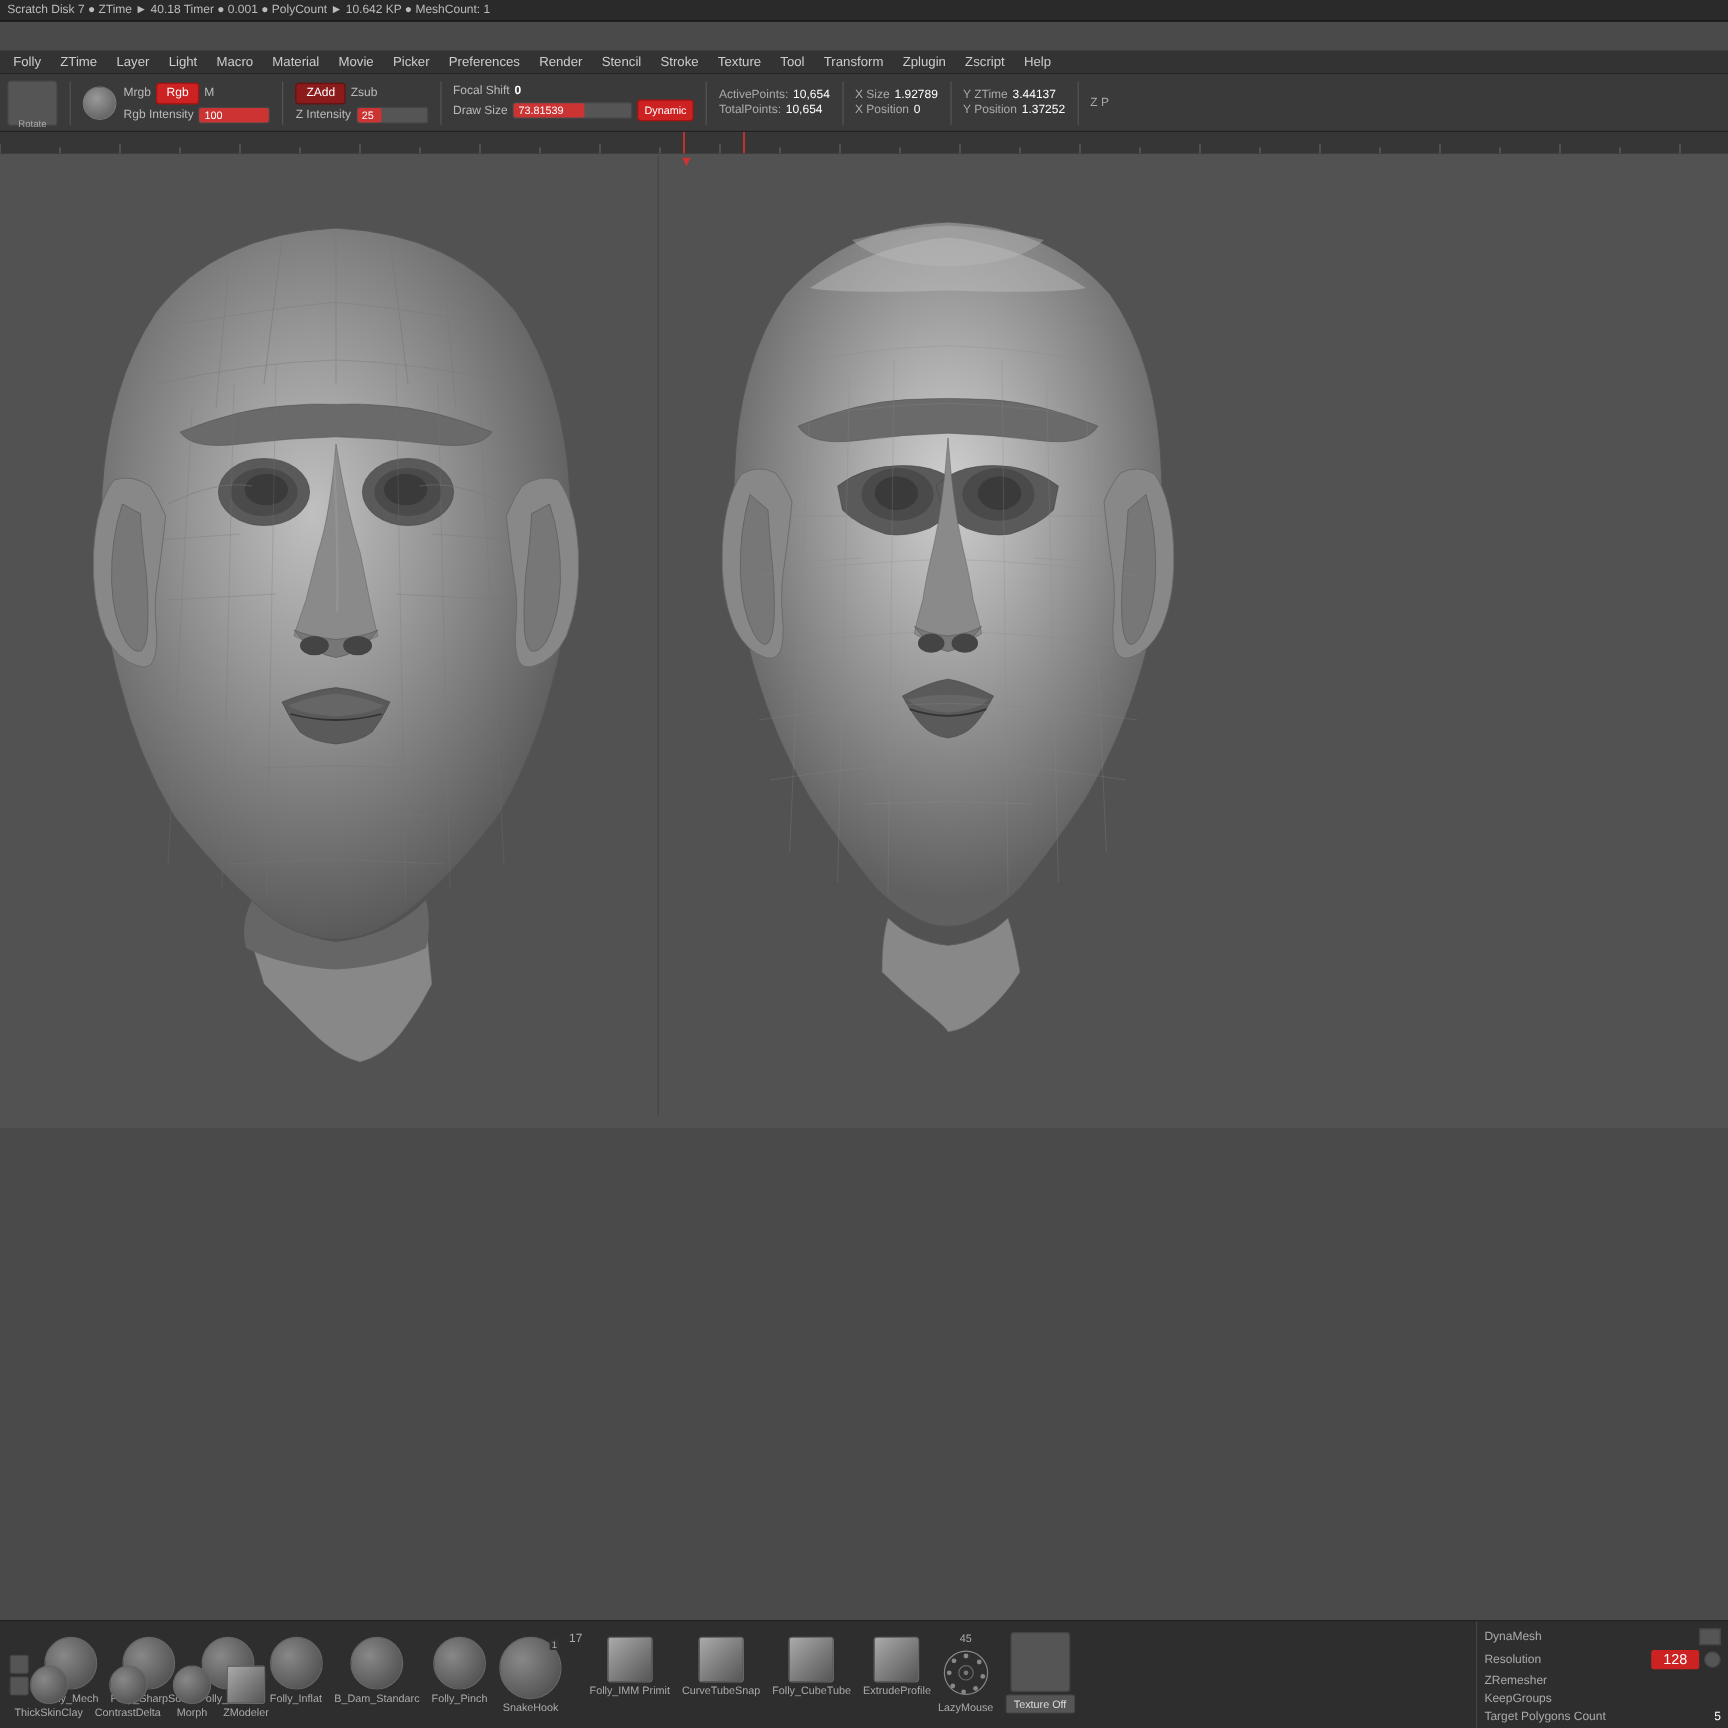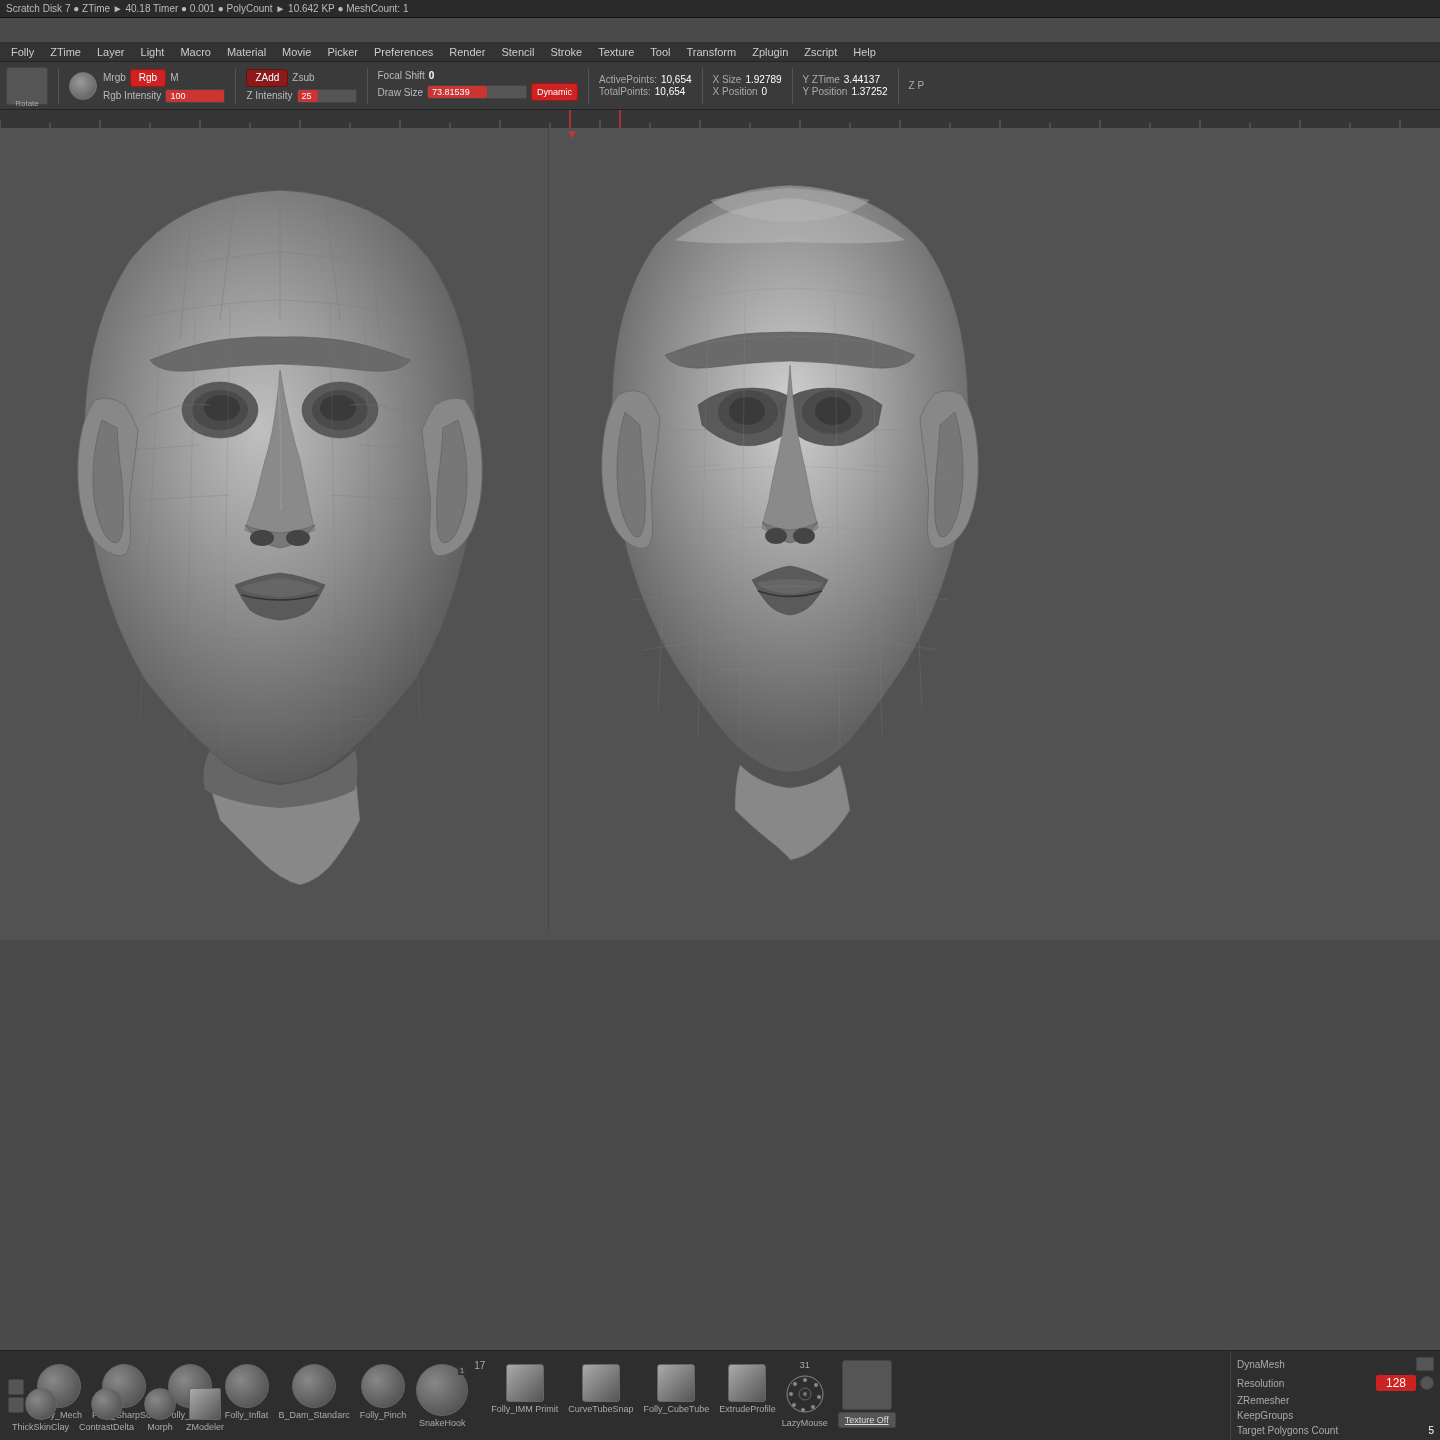"31" span { text: 31 -> 45 }
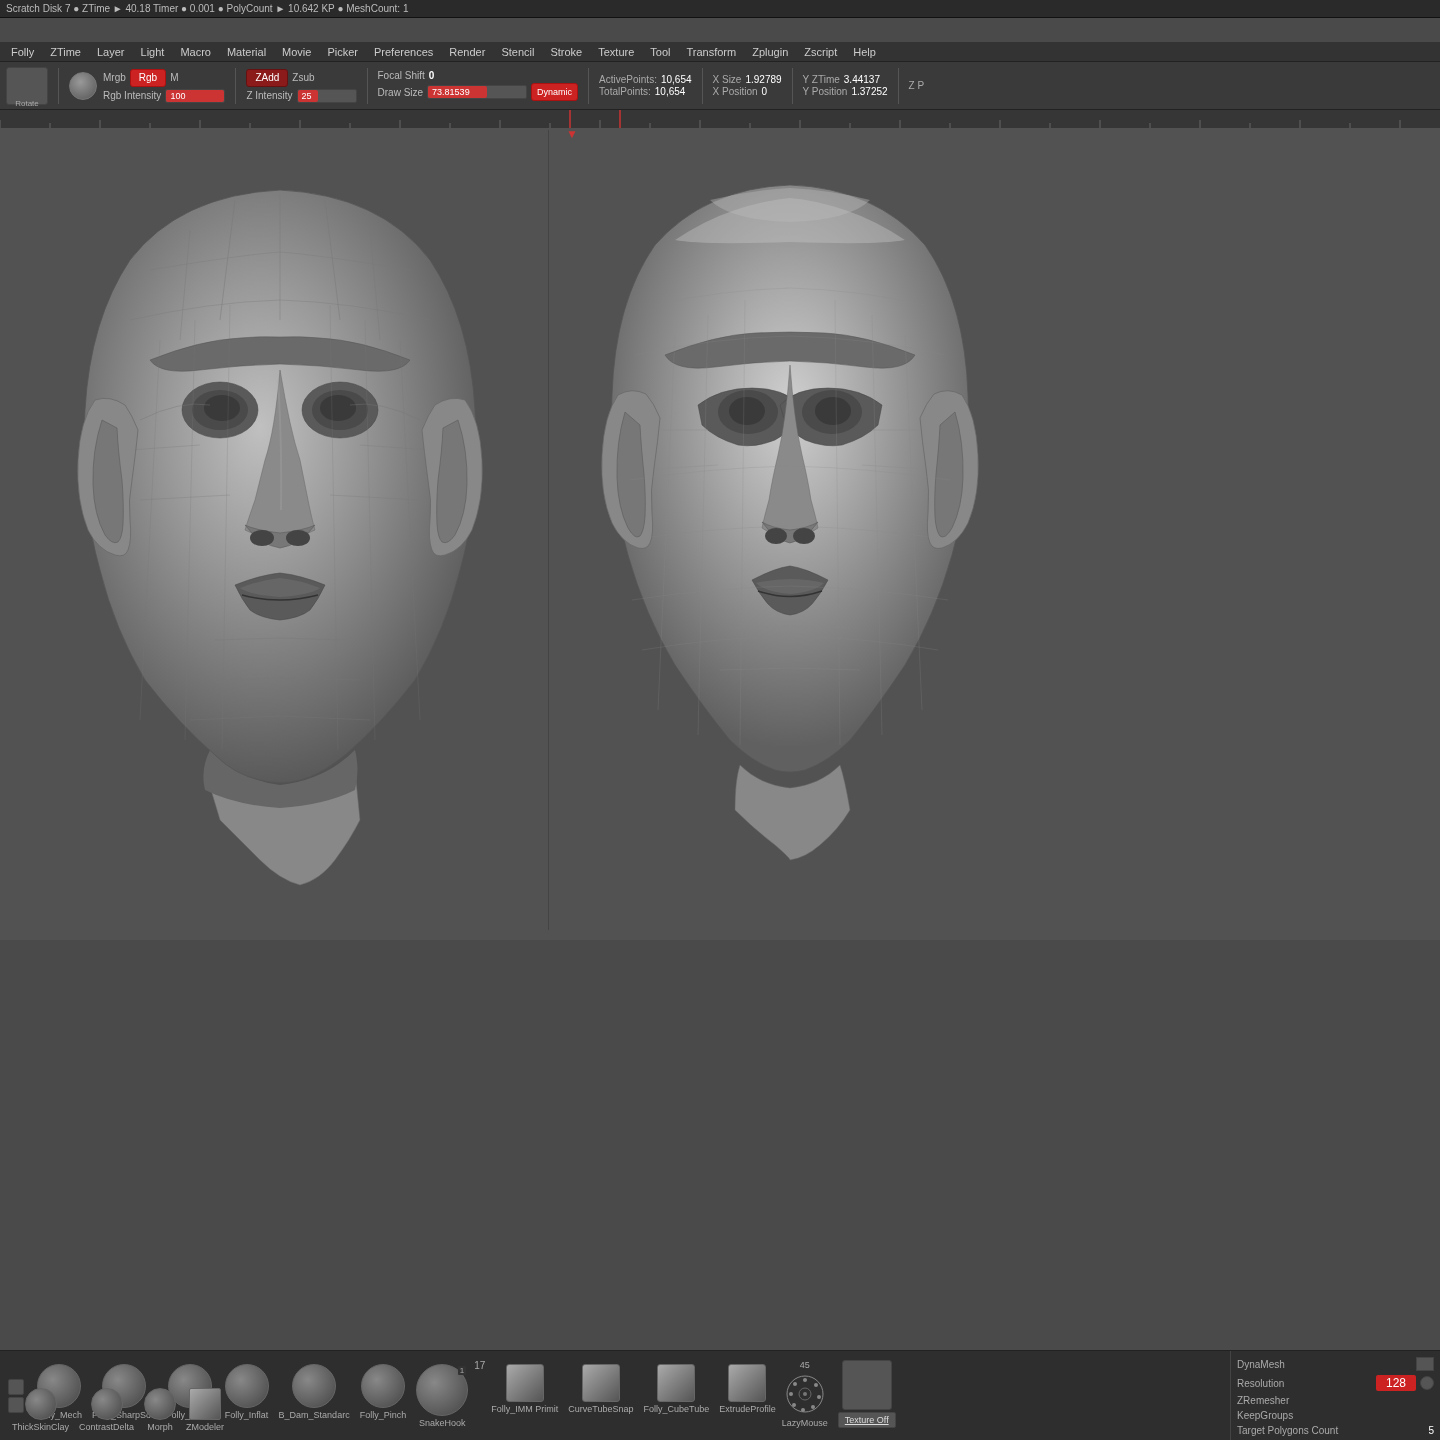"Texture Off" .texture-off-btn { text-decoration: underline -> none }
